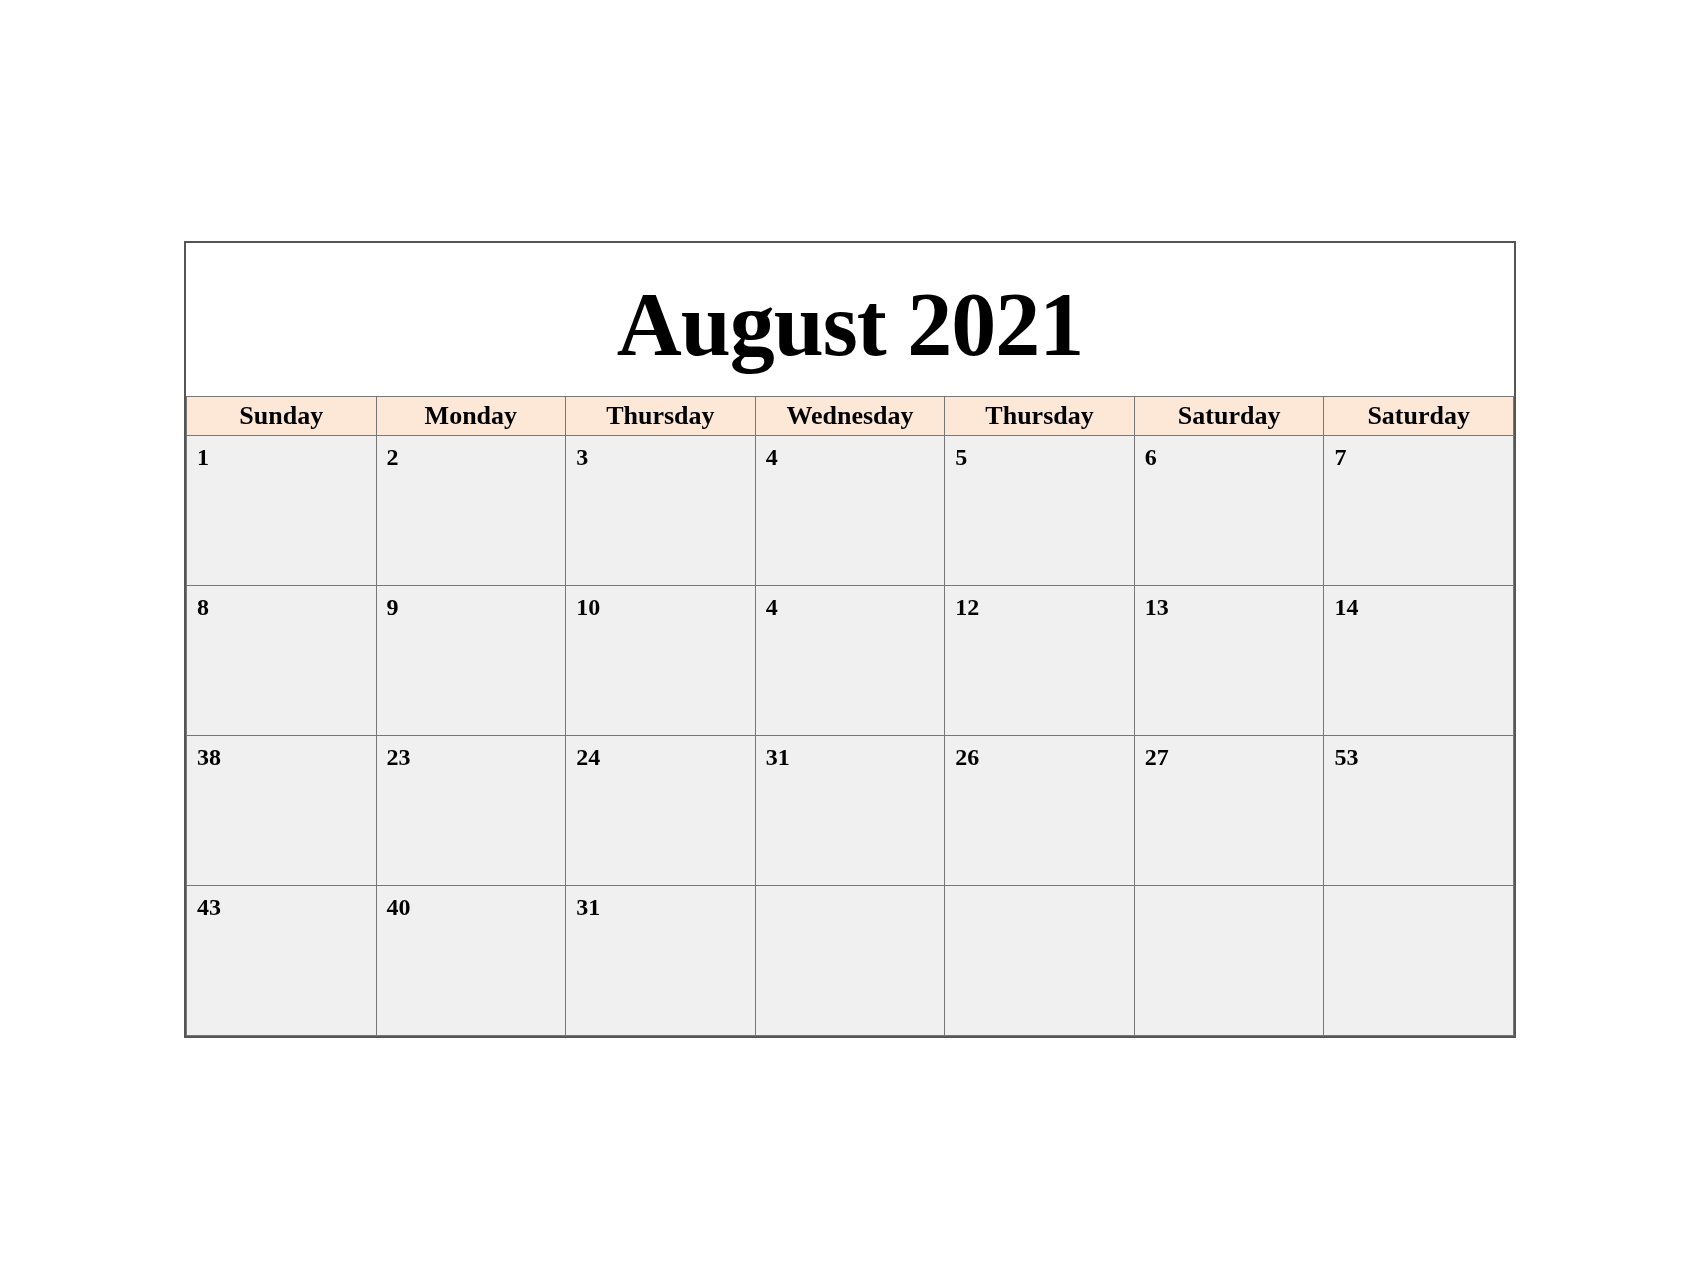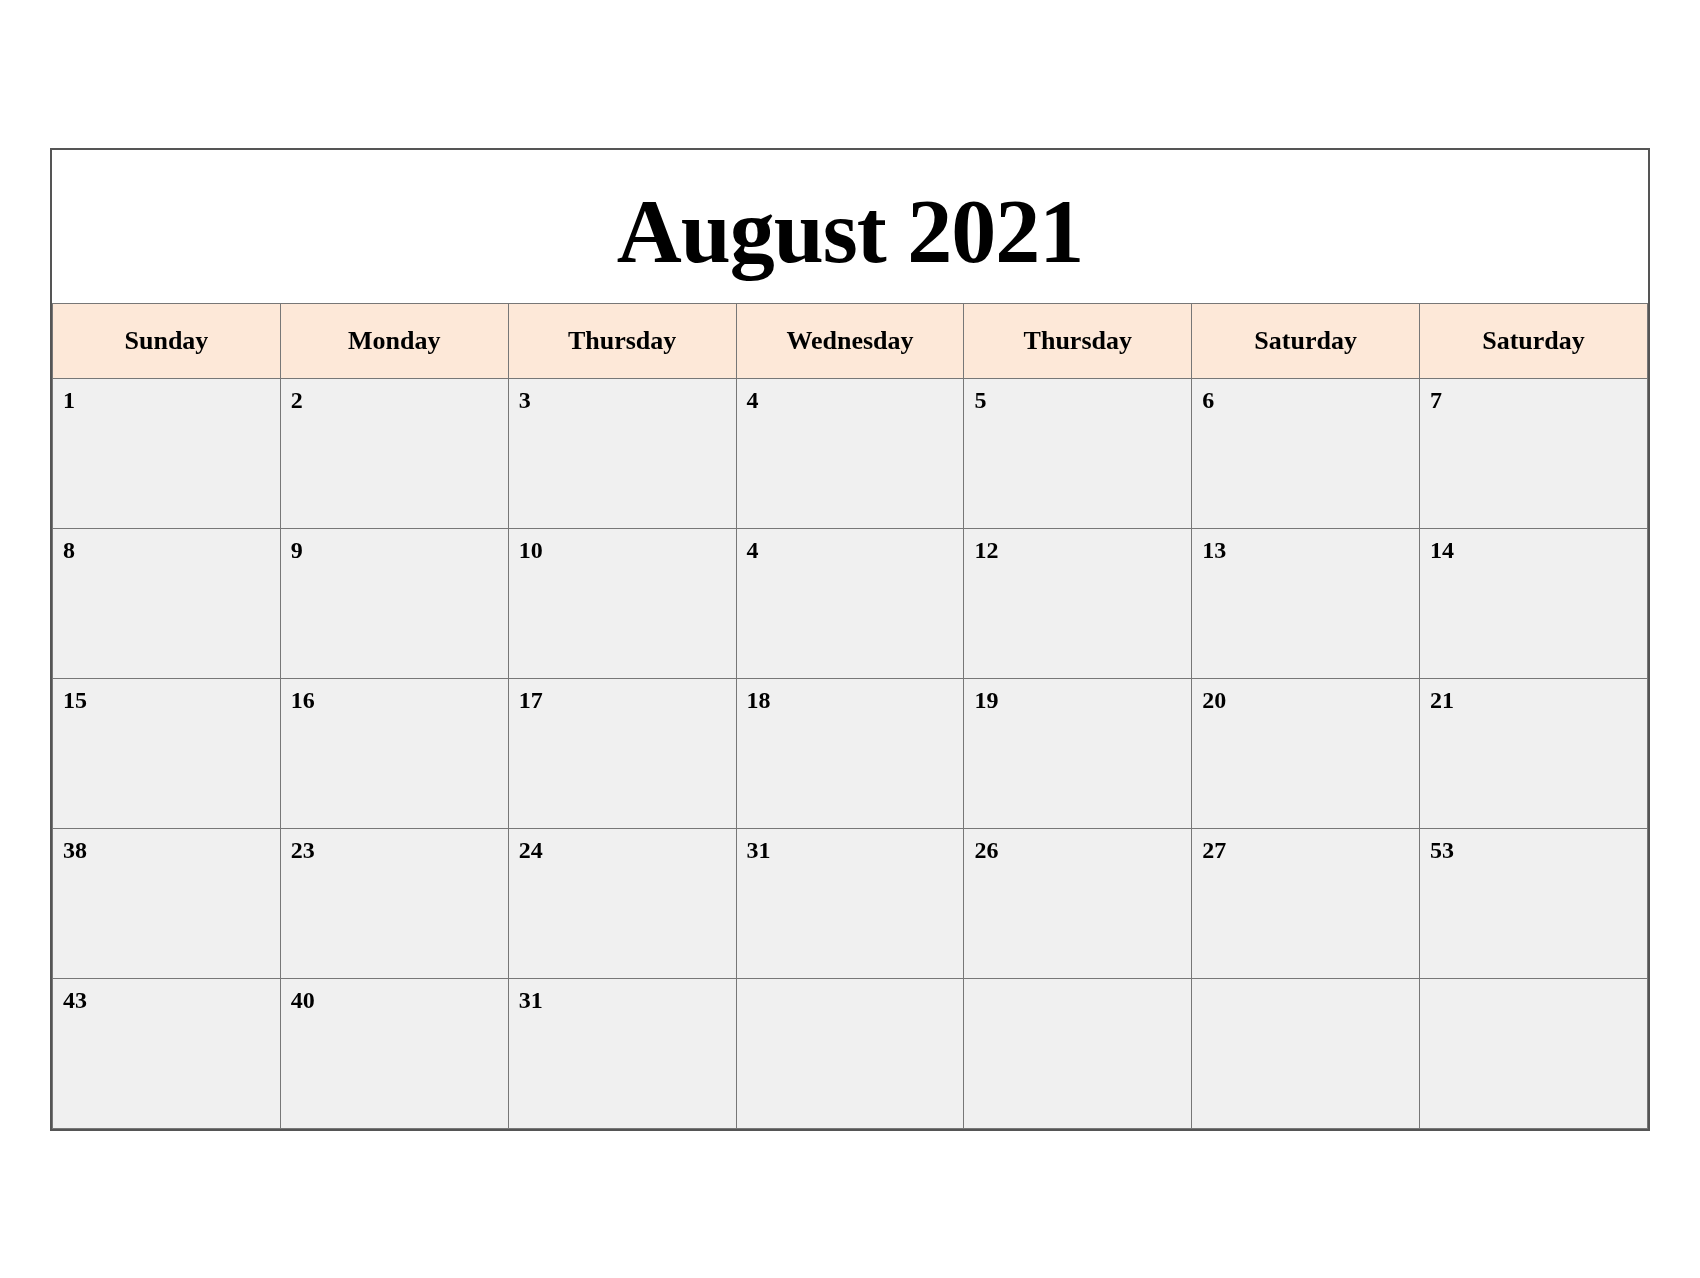"August 2021" .calendar-container { width: 1600px -> 1332px }
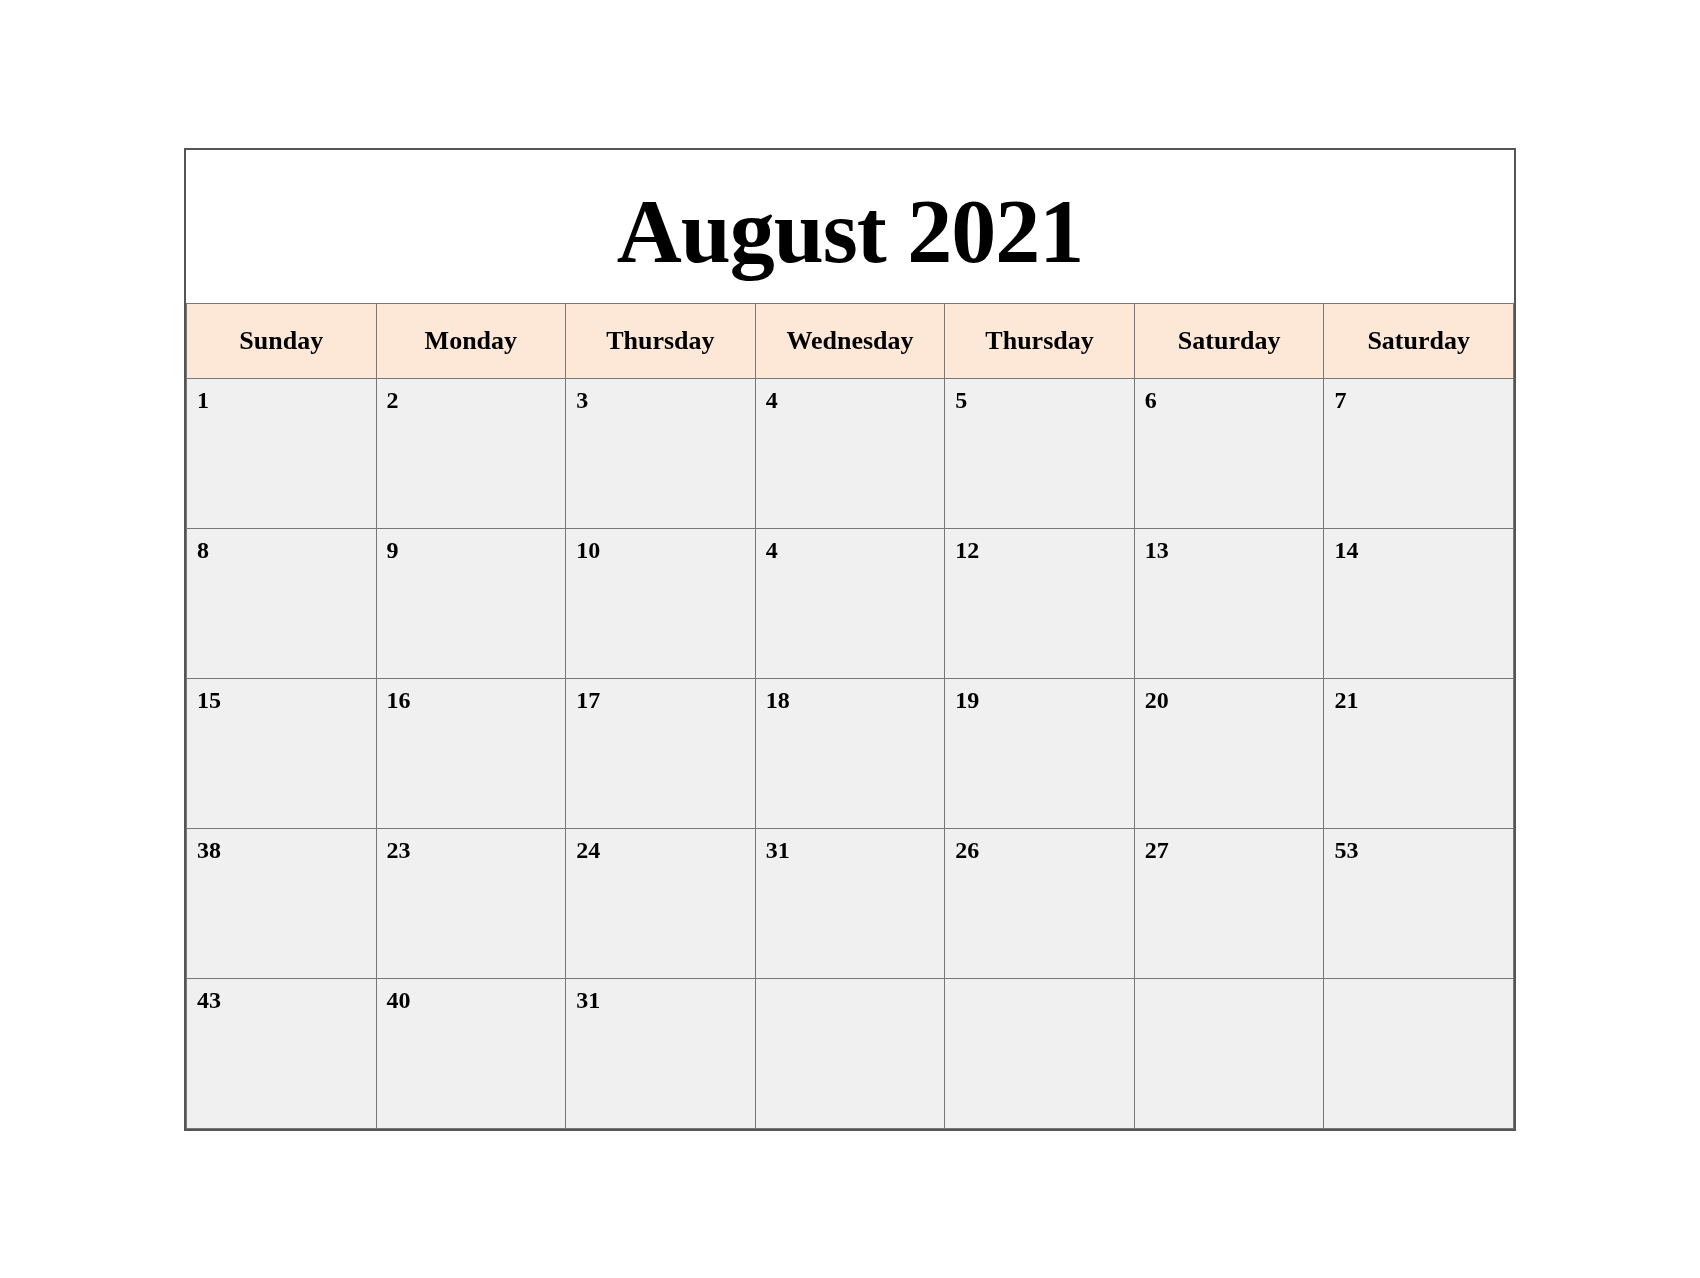"Sunday" .calendar-grid th { padding: 22px 10px -> 4px 10px }
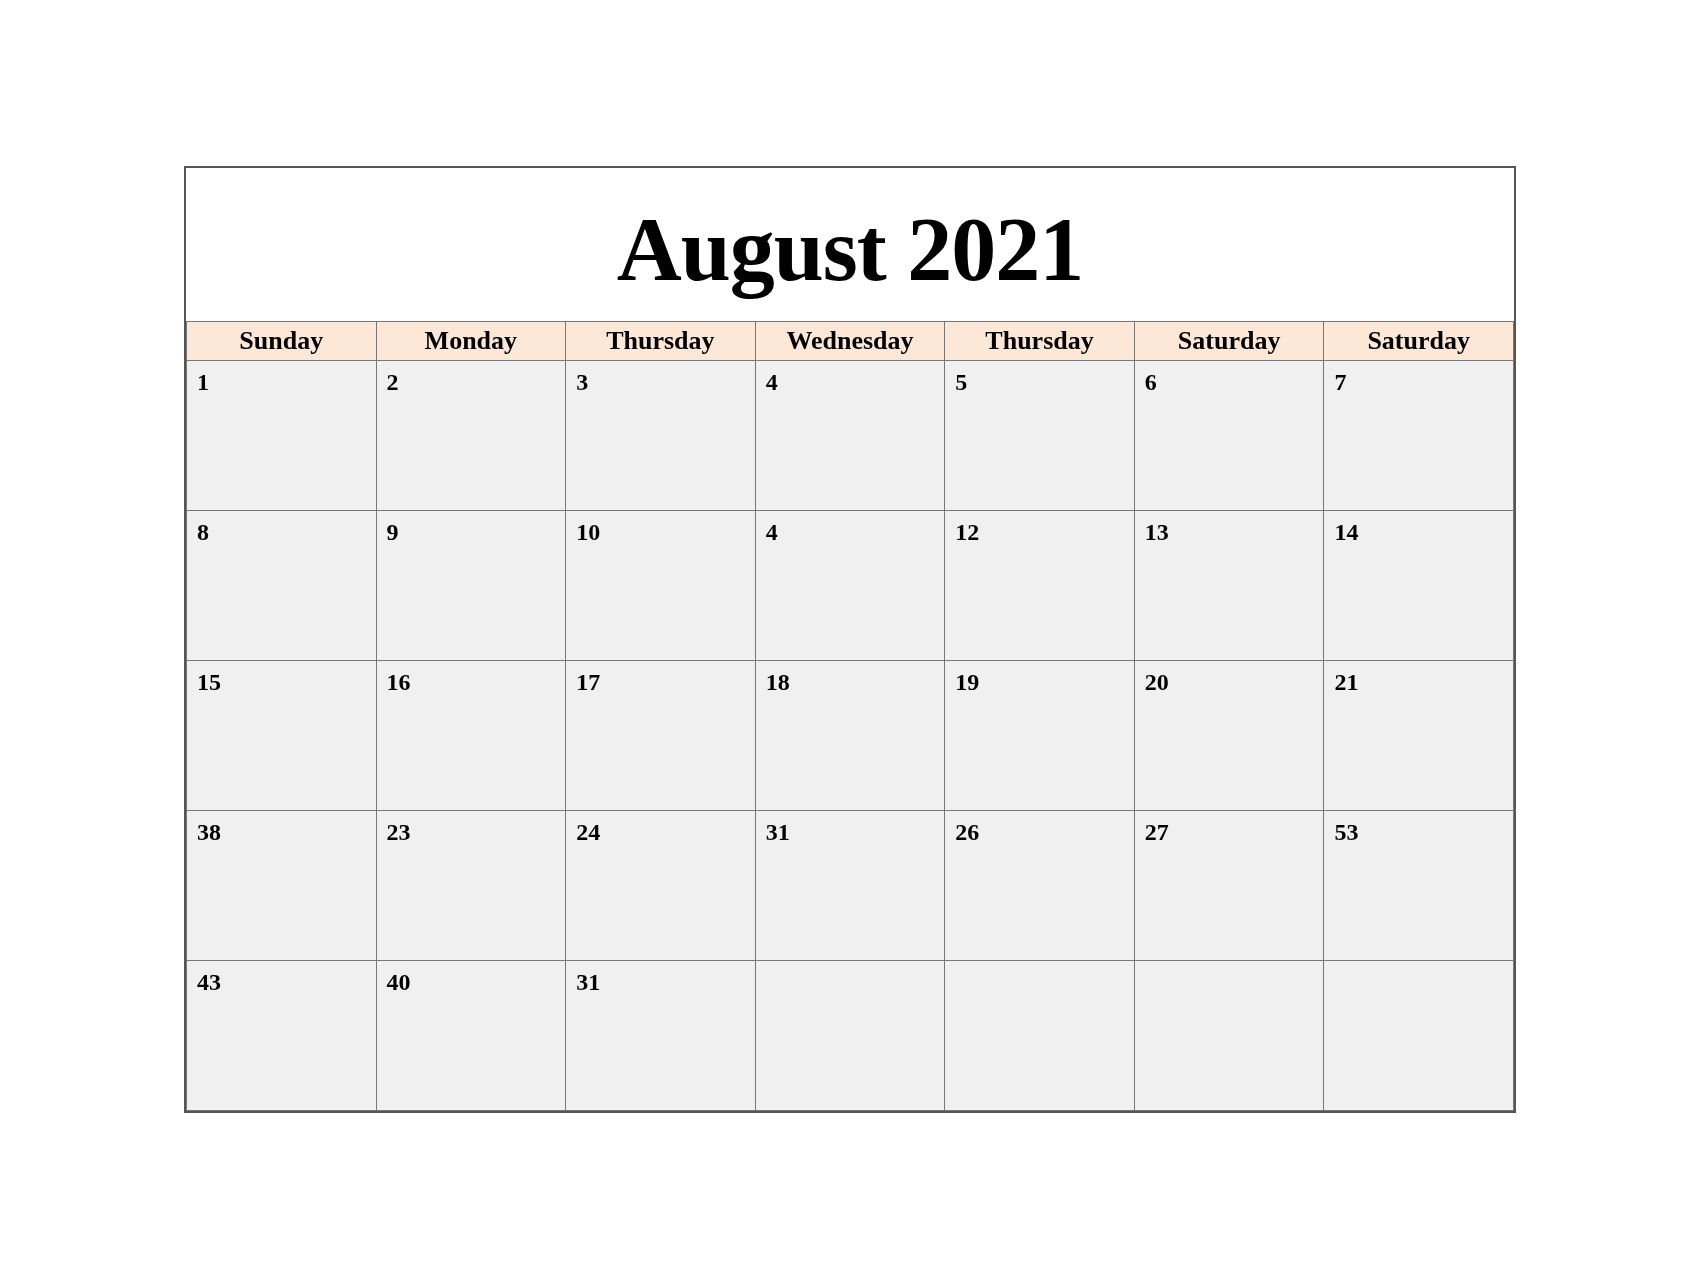"15" tr { html: <tr> <td><span>15</span></td> <td><span>16</span></td> <td><span>17</span></td> <td><span>18</span></td> <td><span>19</span></td> <td><span>20</span></td> <td><span>21</span></td> </tr> -> none }
